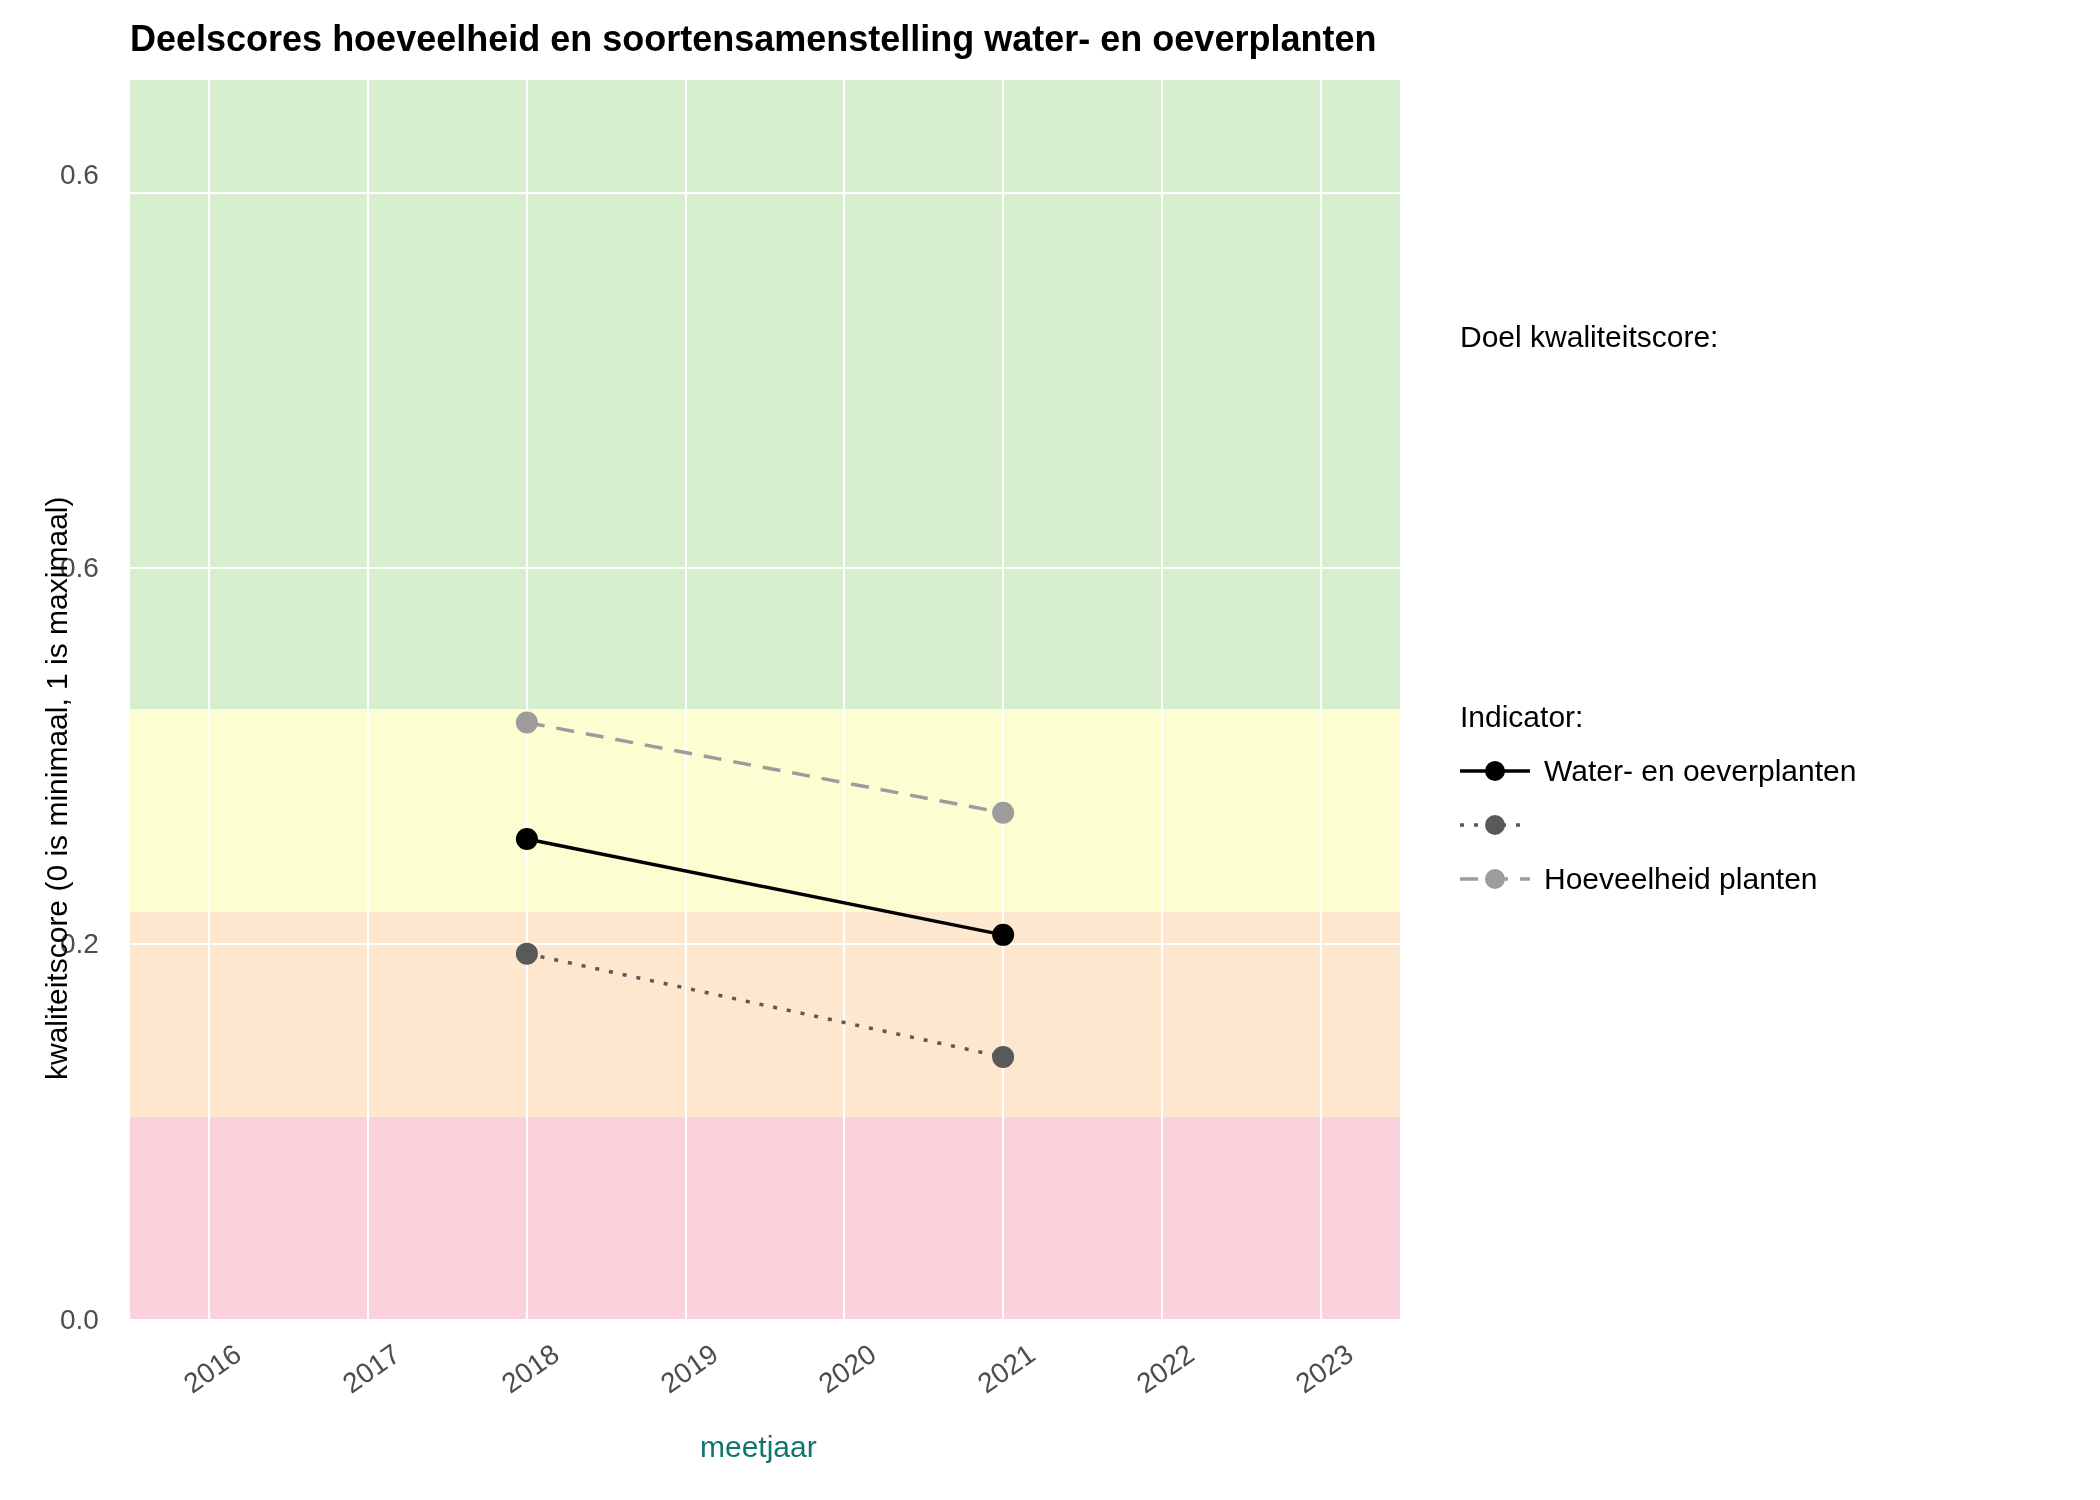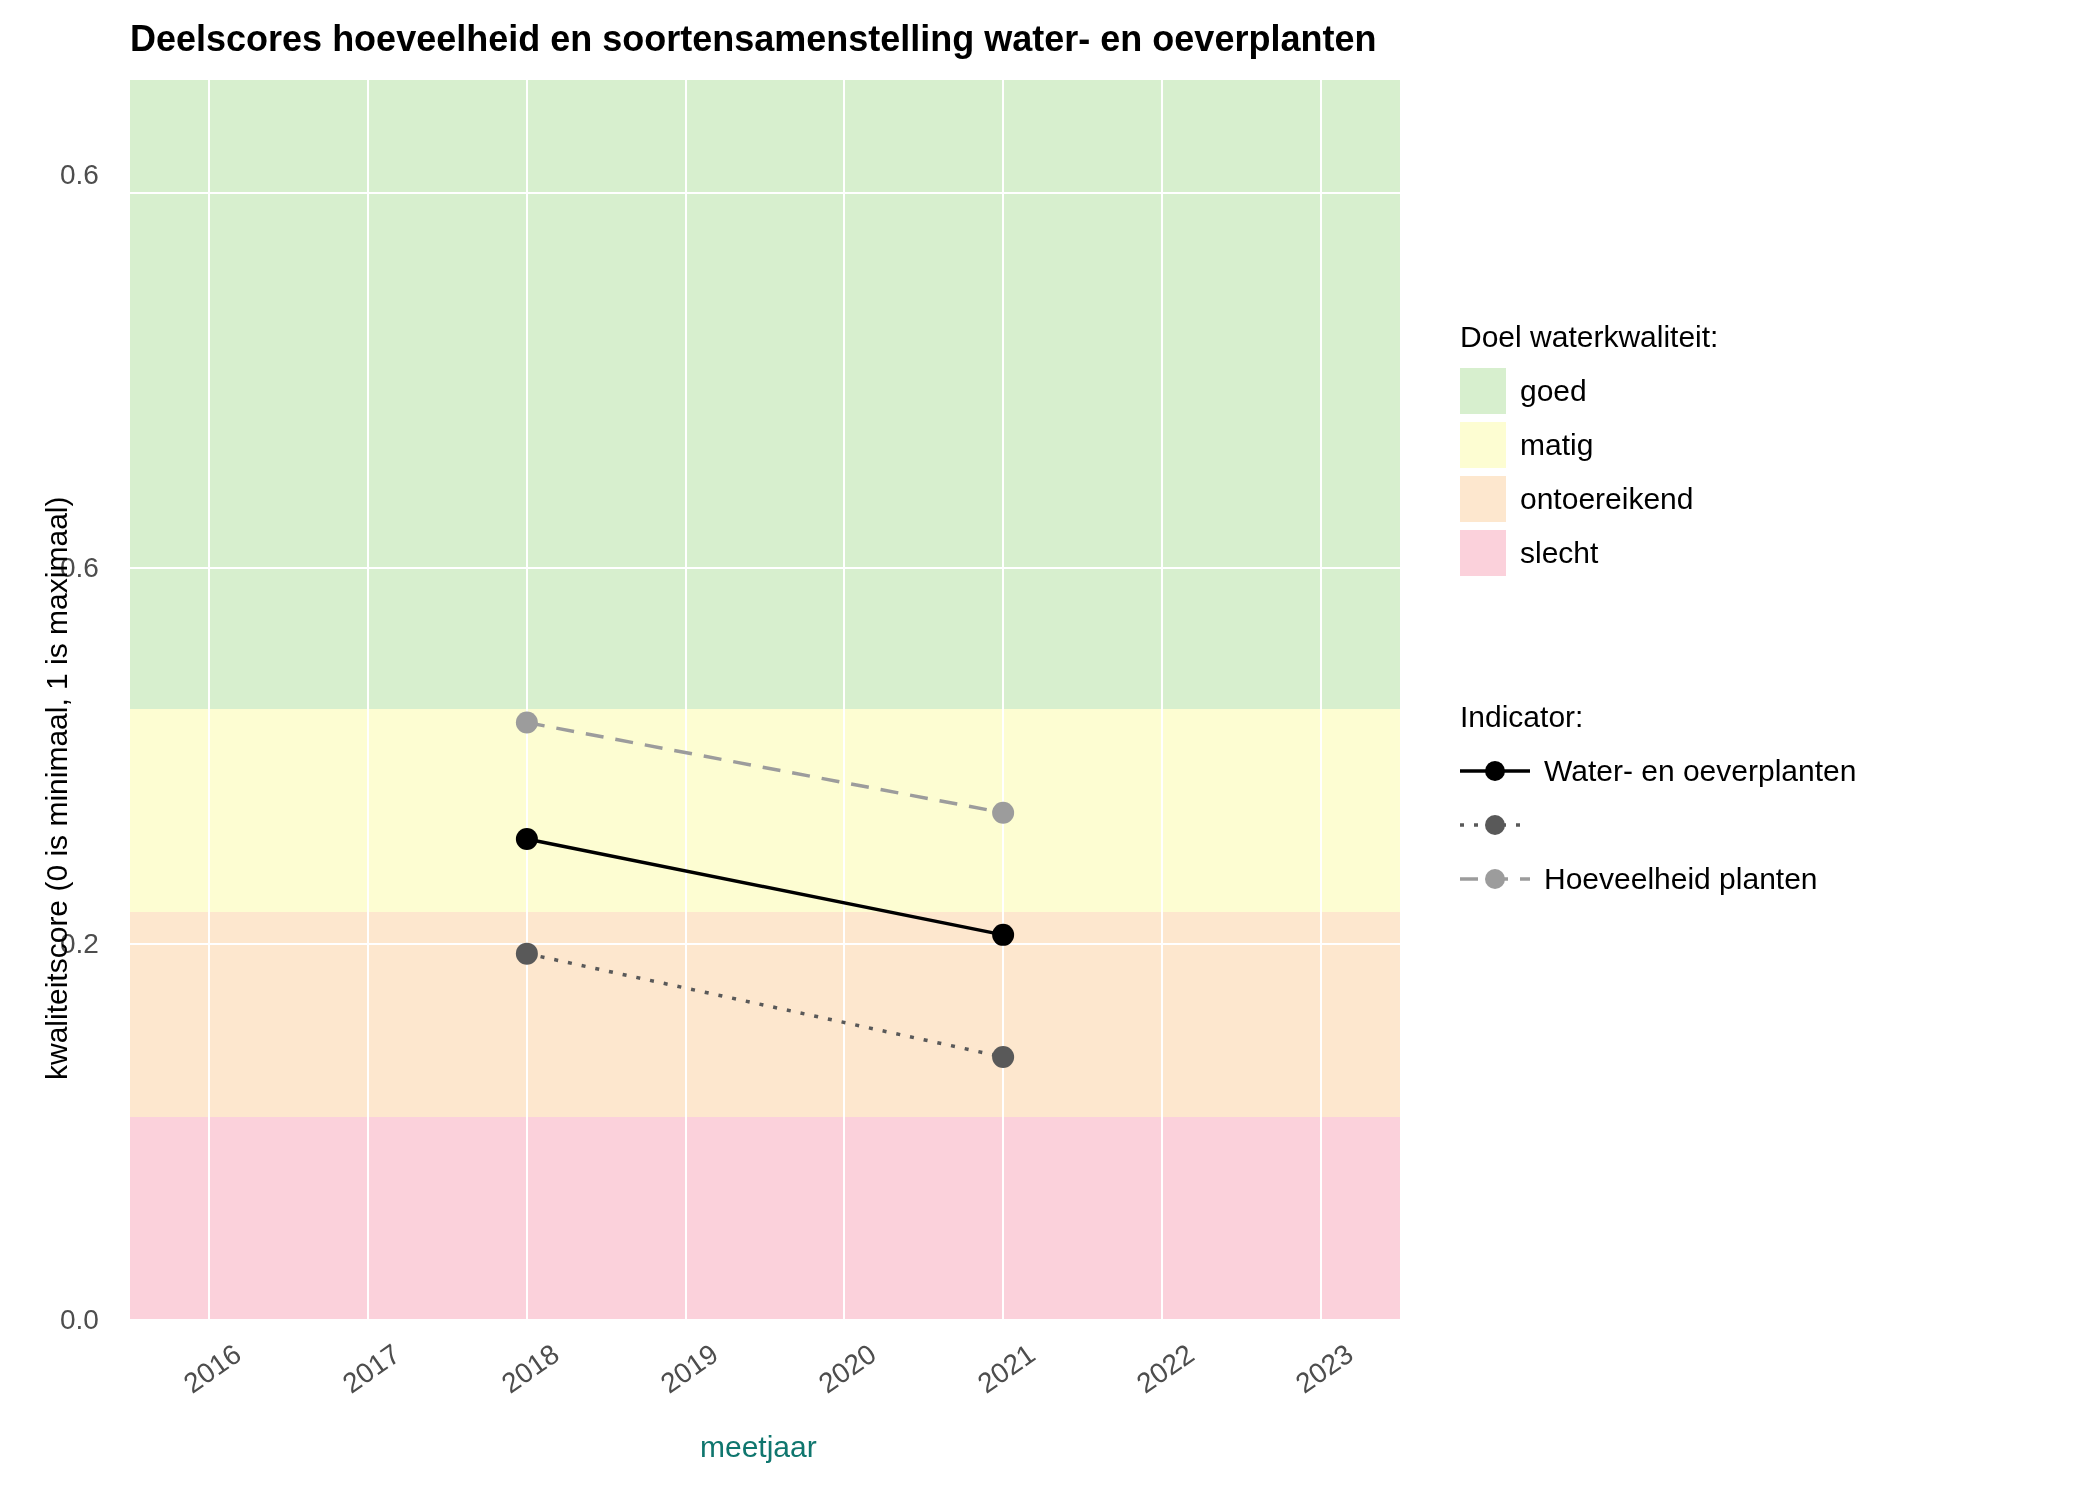"Doel waterkwaliteit:" div.legend-title { text: waterkwaliteit -> kwaliteitscore }
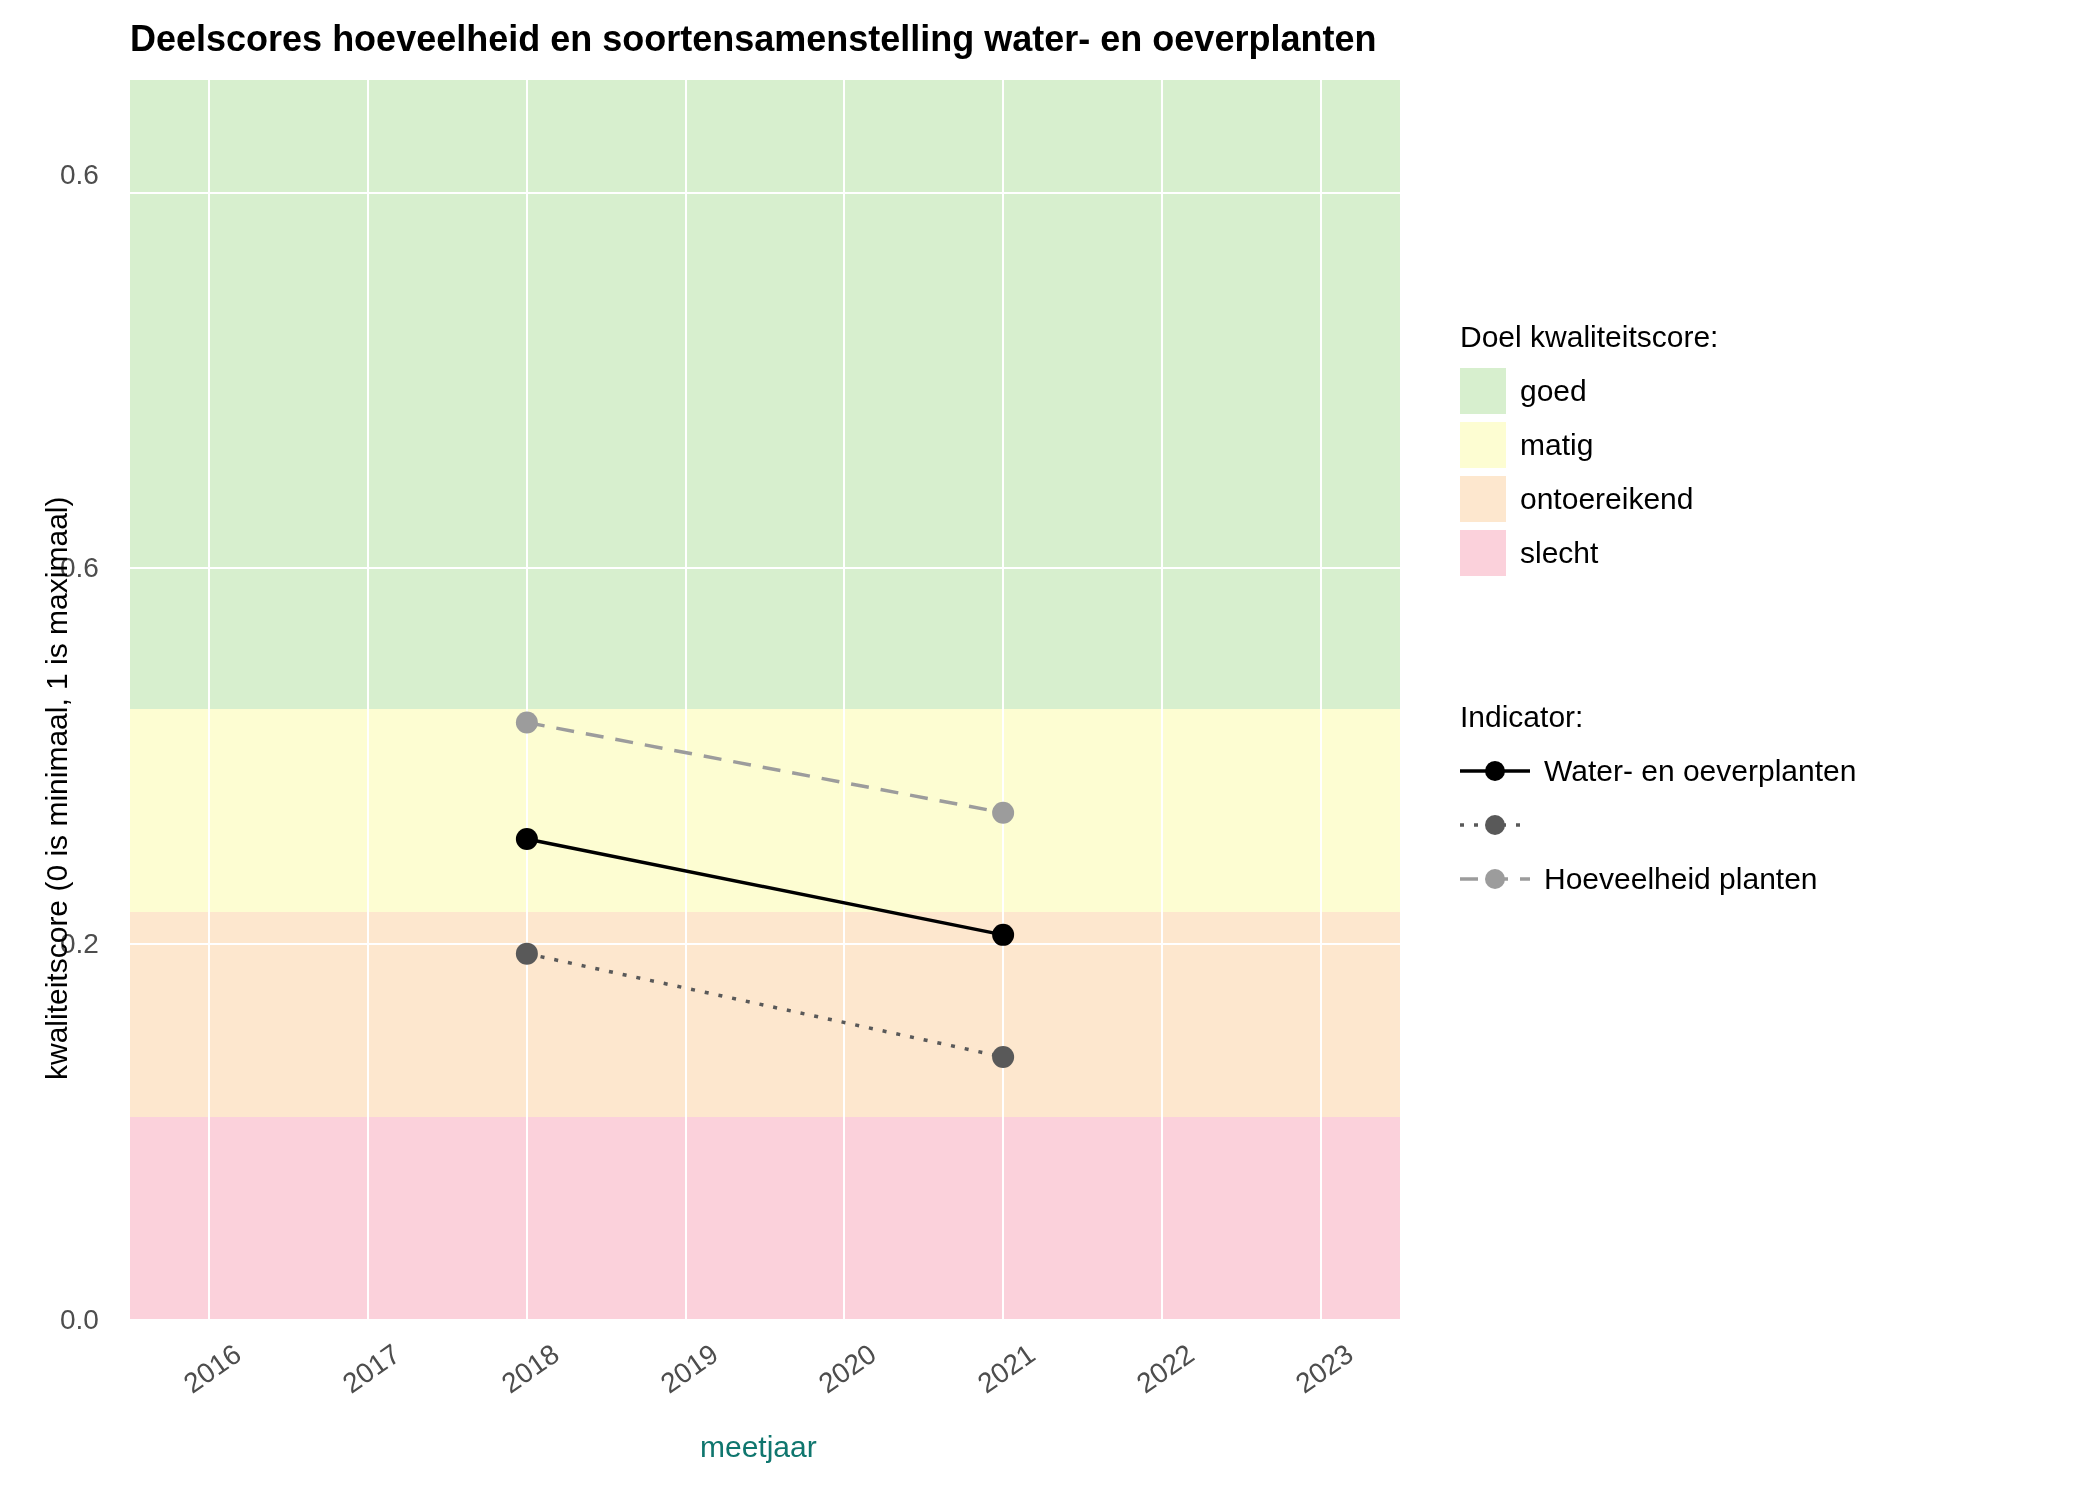"goed" div { html: <div> <div> <div></div> <span>goed</span> </div> <div> <div></div> <span>matig</span> </div> <div> <div></div> <span>ontoereikend</span> </div> <div> <div></div> <span>slecht</span> </div> </div> -> none }
